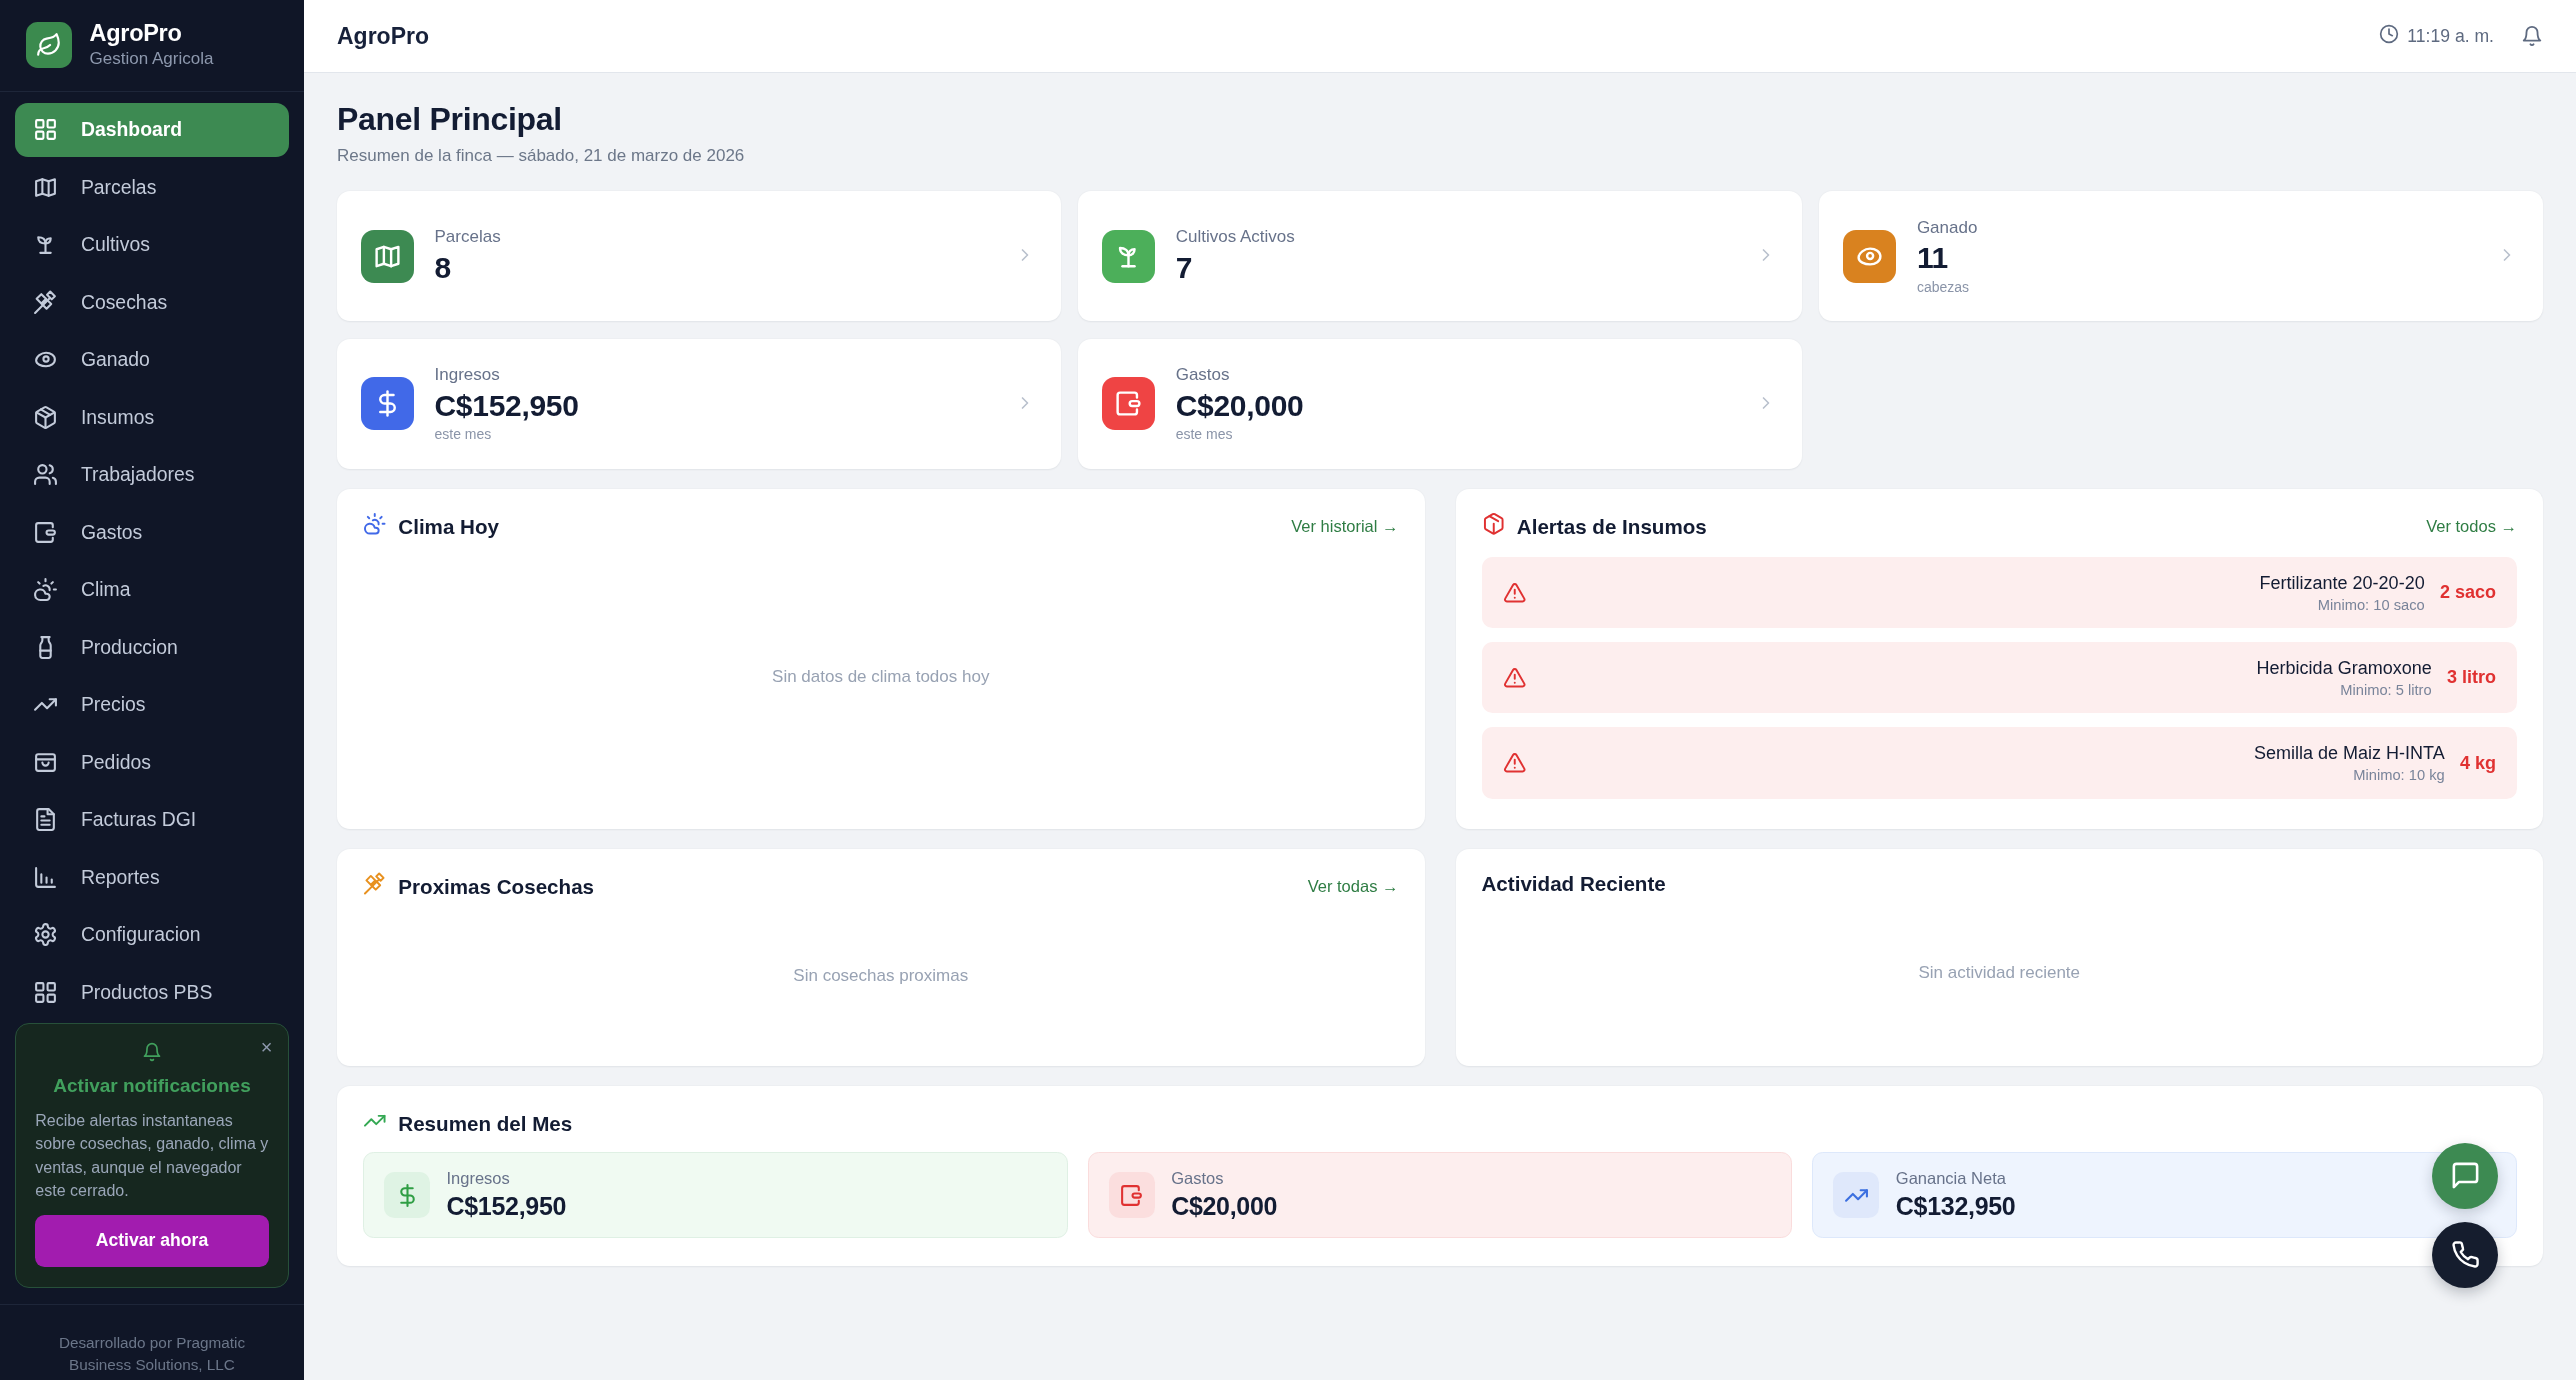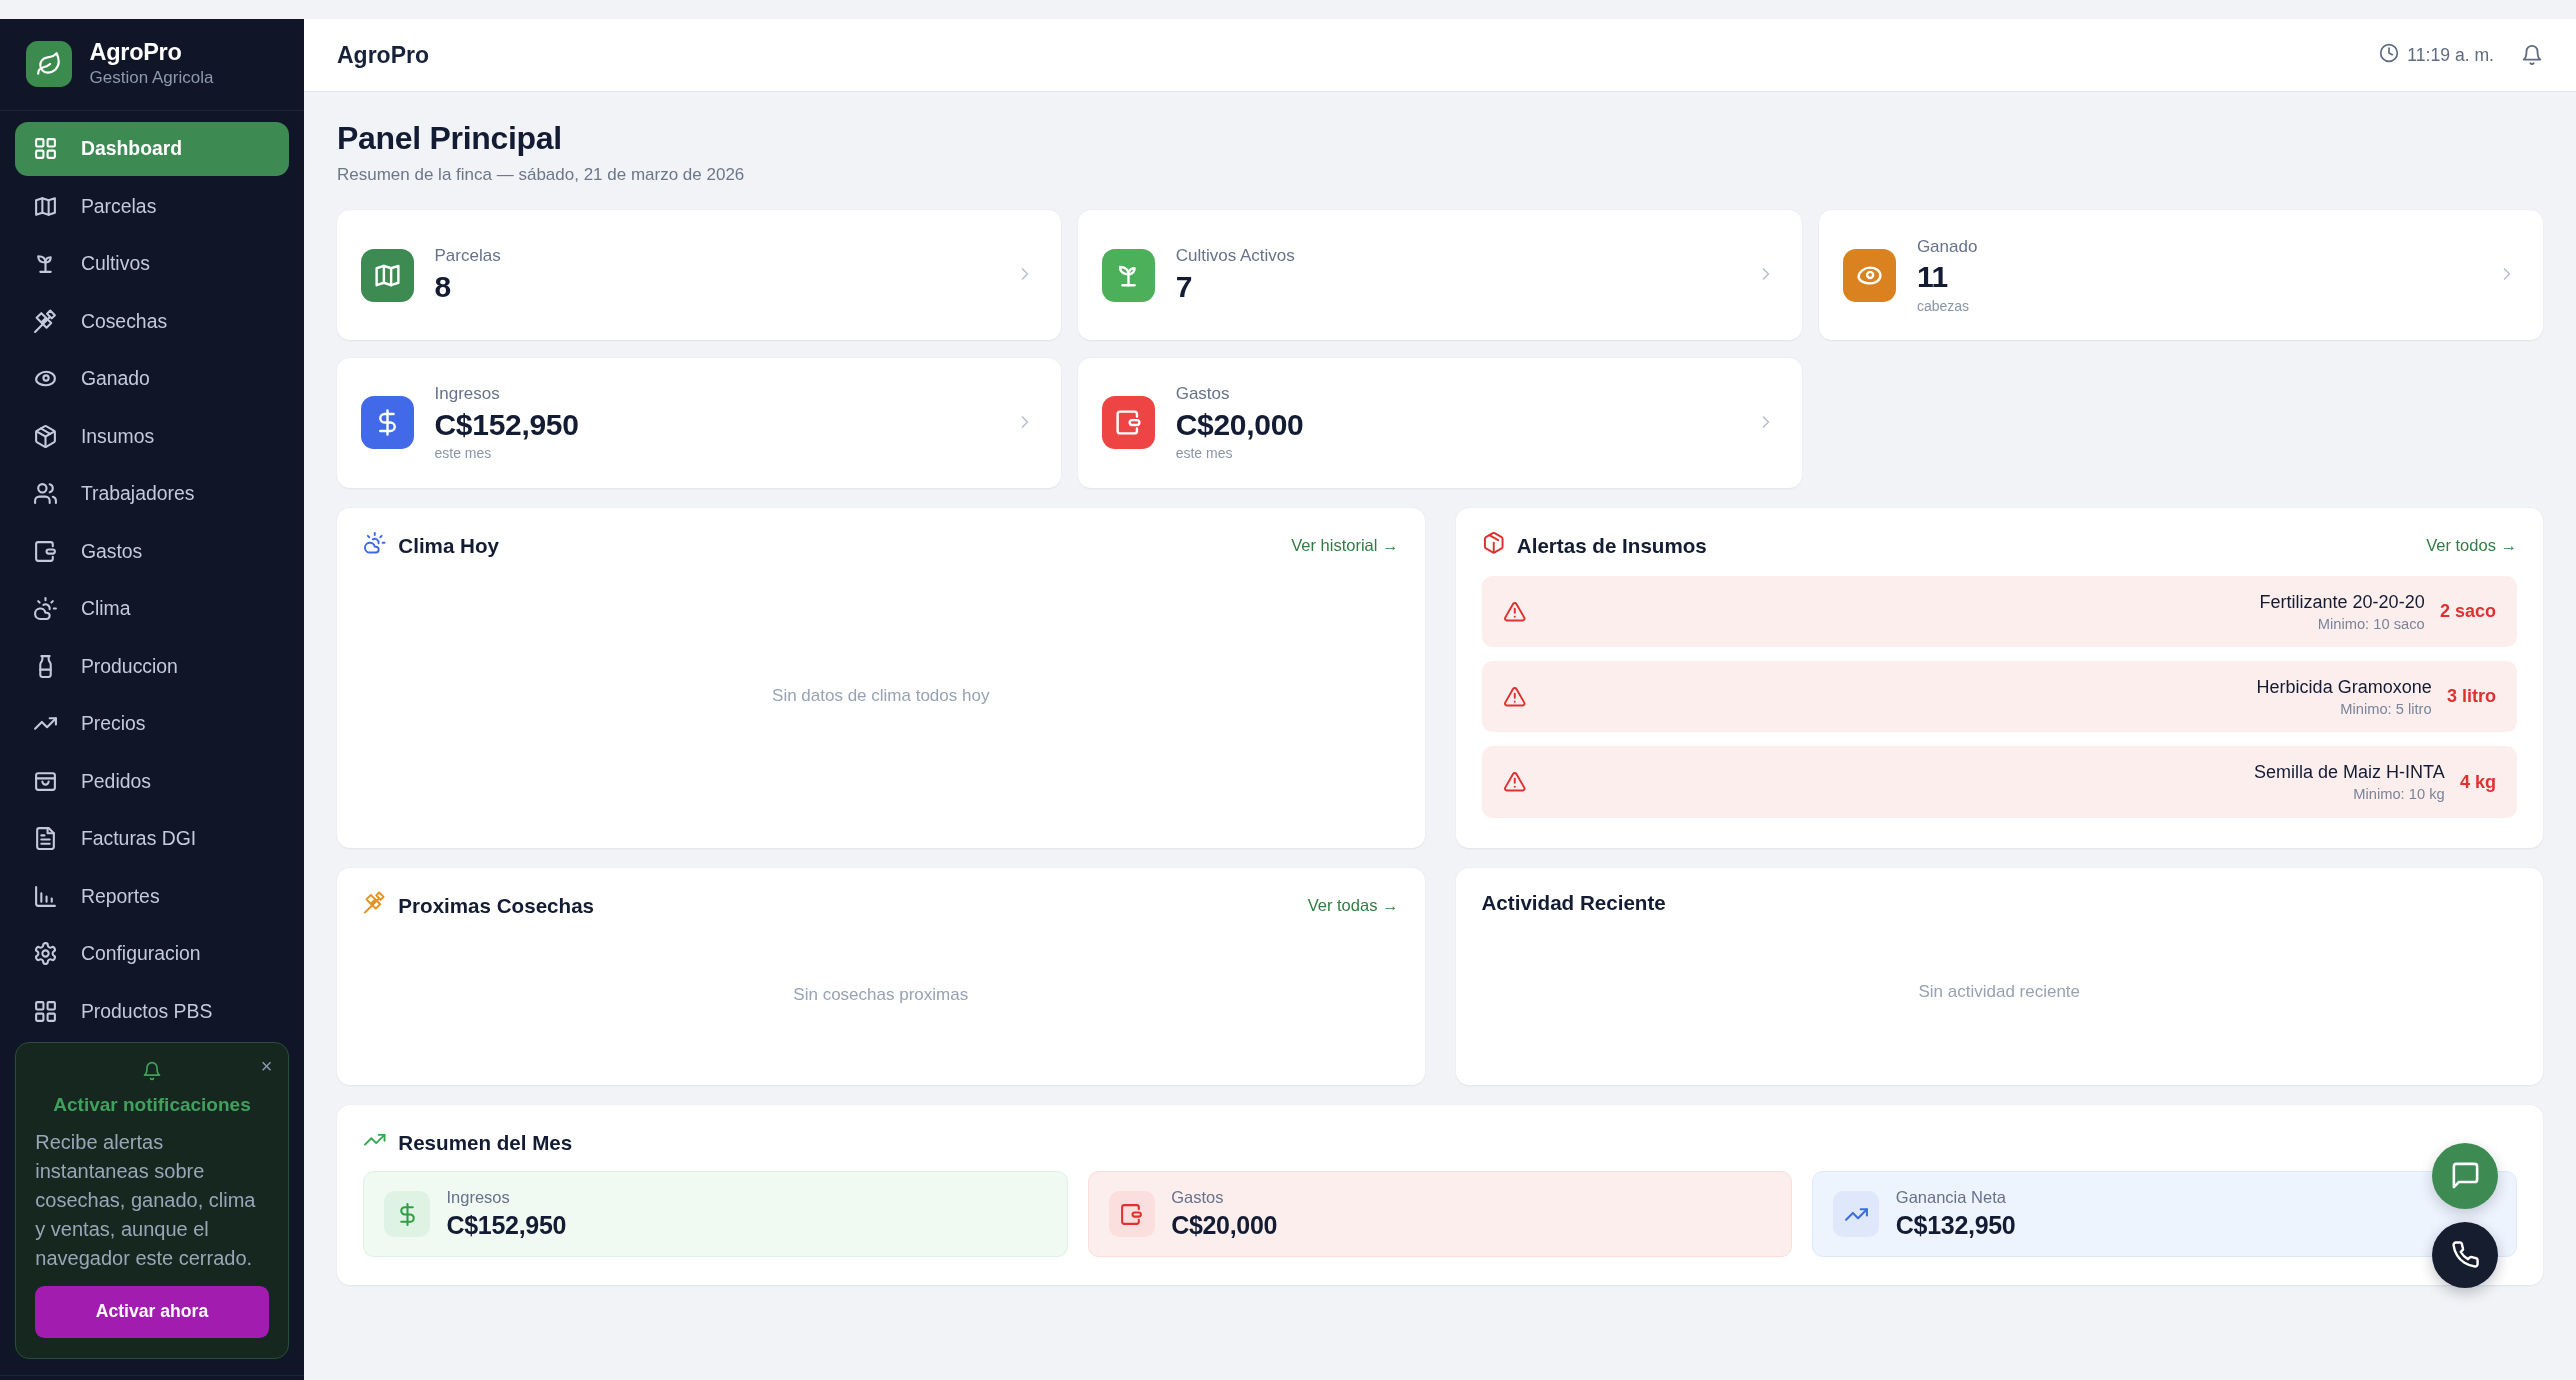"AgroPro" .app { margin-top: 19px -> none }
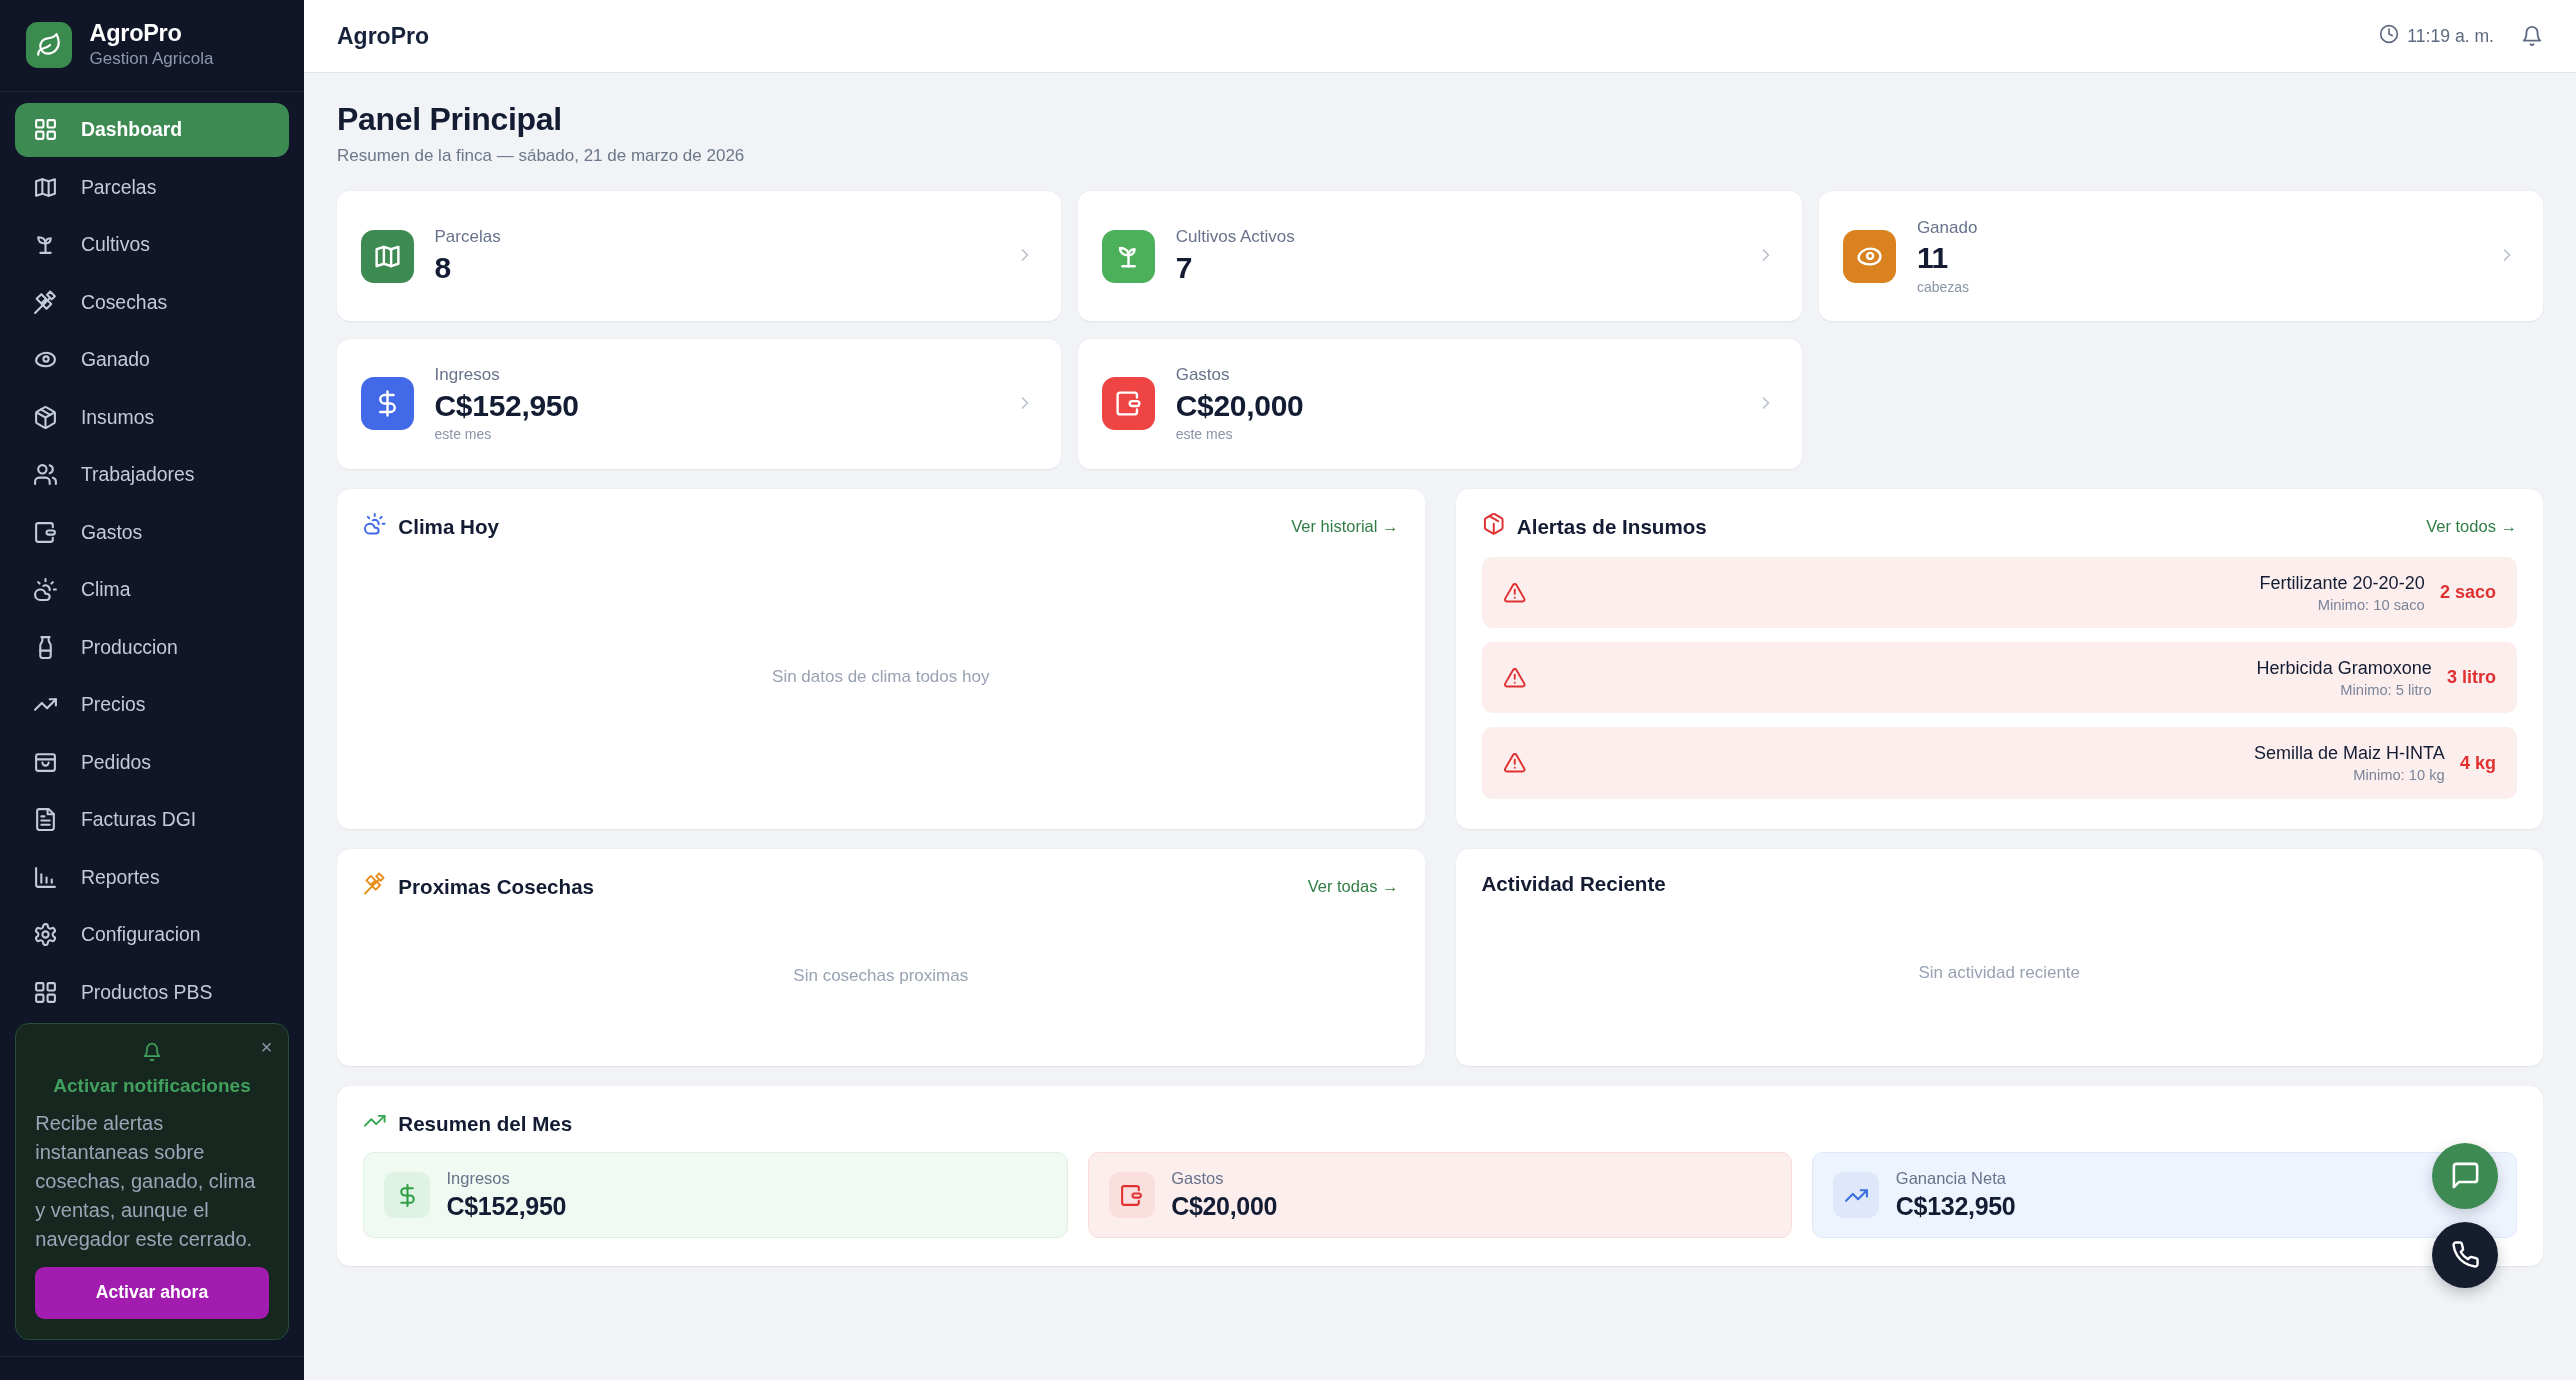"Recibe alertas instantaneas sobre" .notif-body { font-size: 20px -> 16px }
